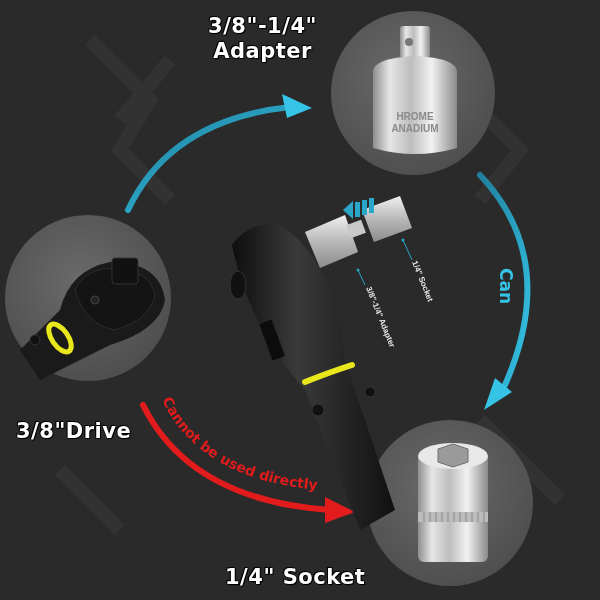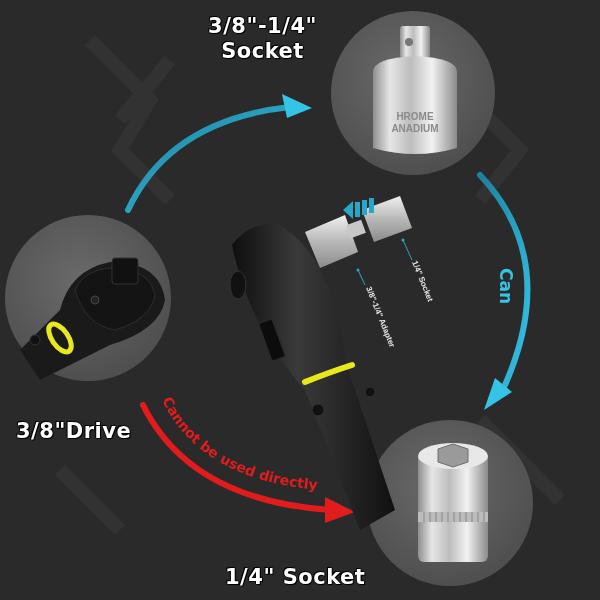"Socket" span { text: Socket -> Adapter }
